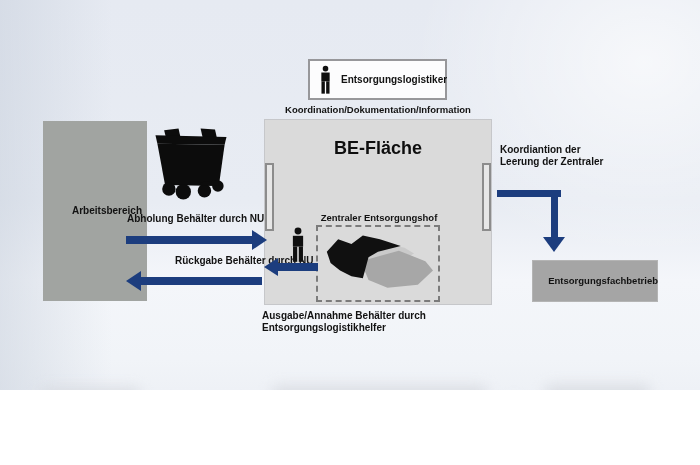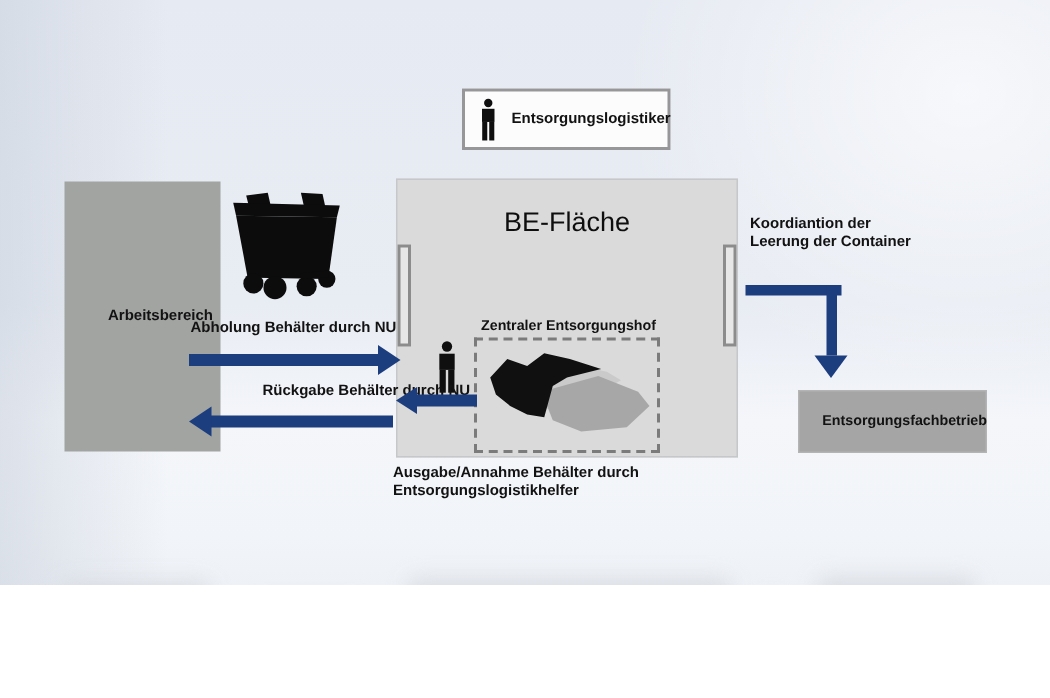"Koordination/Dokumentation/Information" div.abs { html: none -> <div>Koordination/Dokumentation/Information</div> }
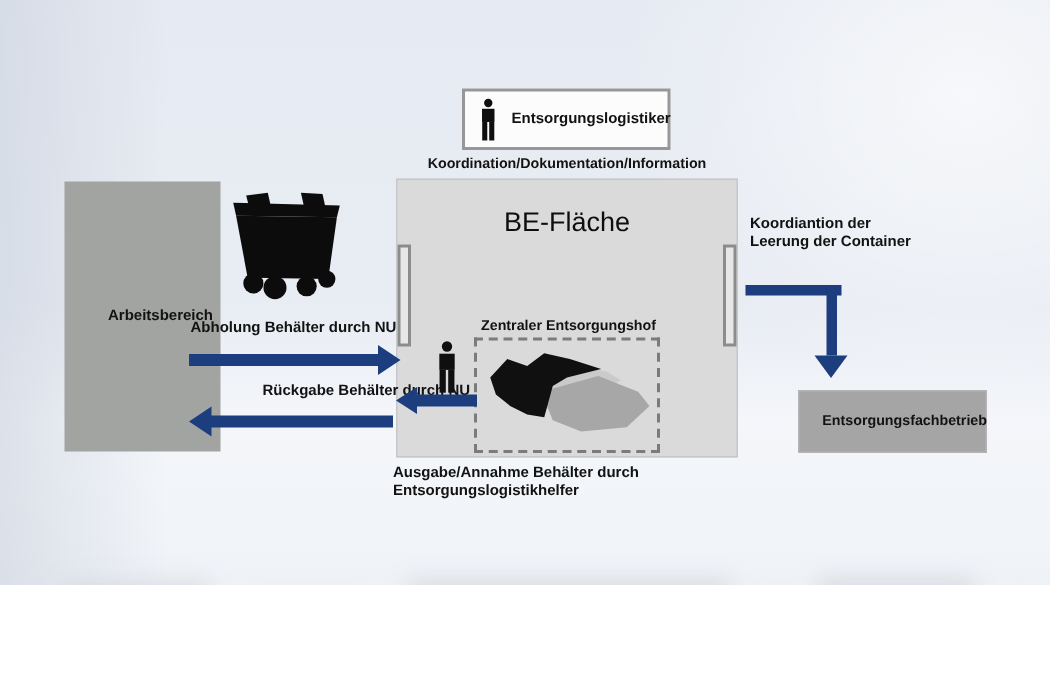"BE-Fläche" .be-title { font-weight: normal -> bold }
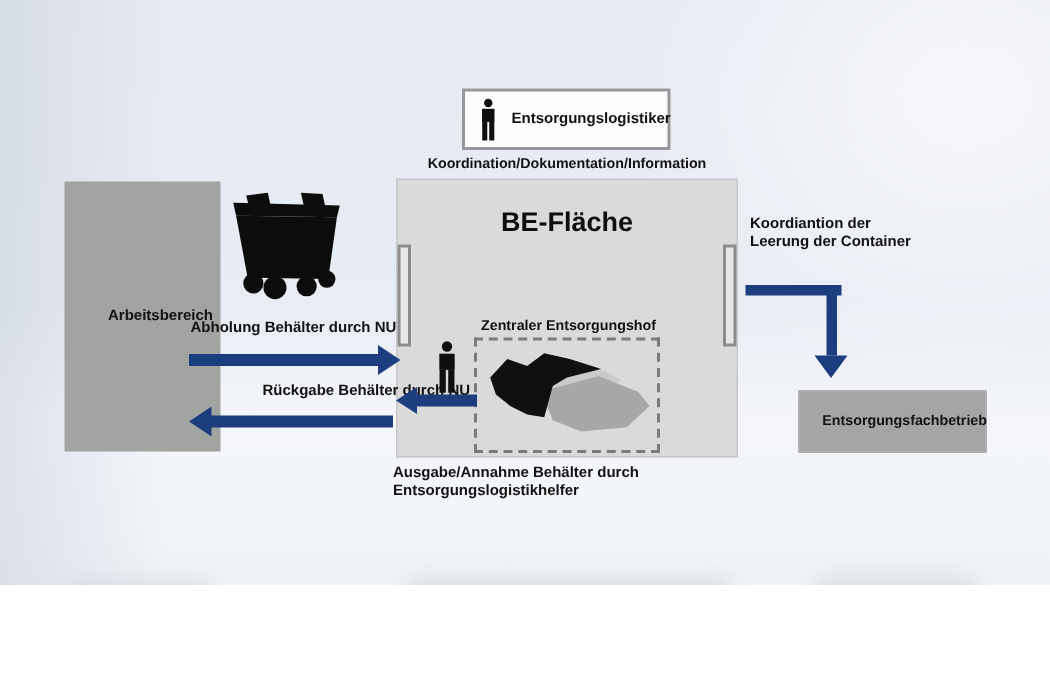"Leerung der Container" div.lbl { text: Container -> Zentraler }
